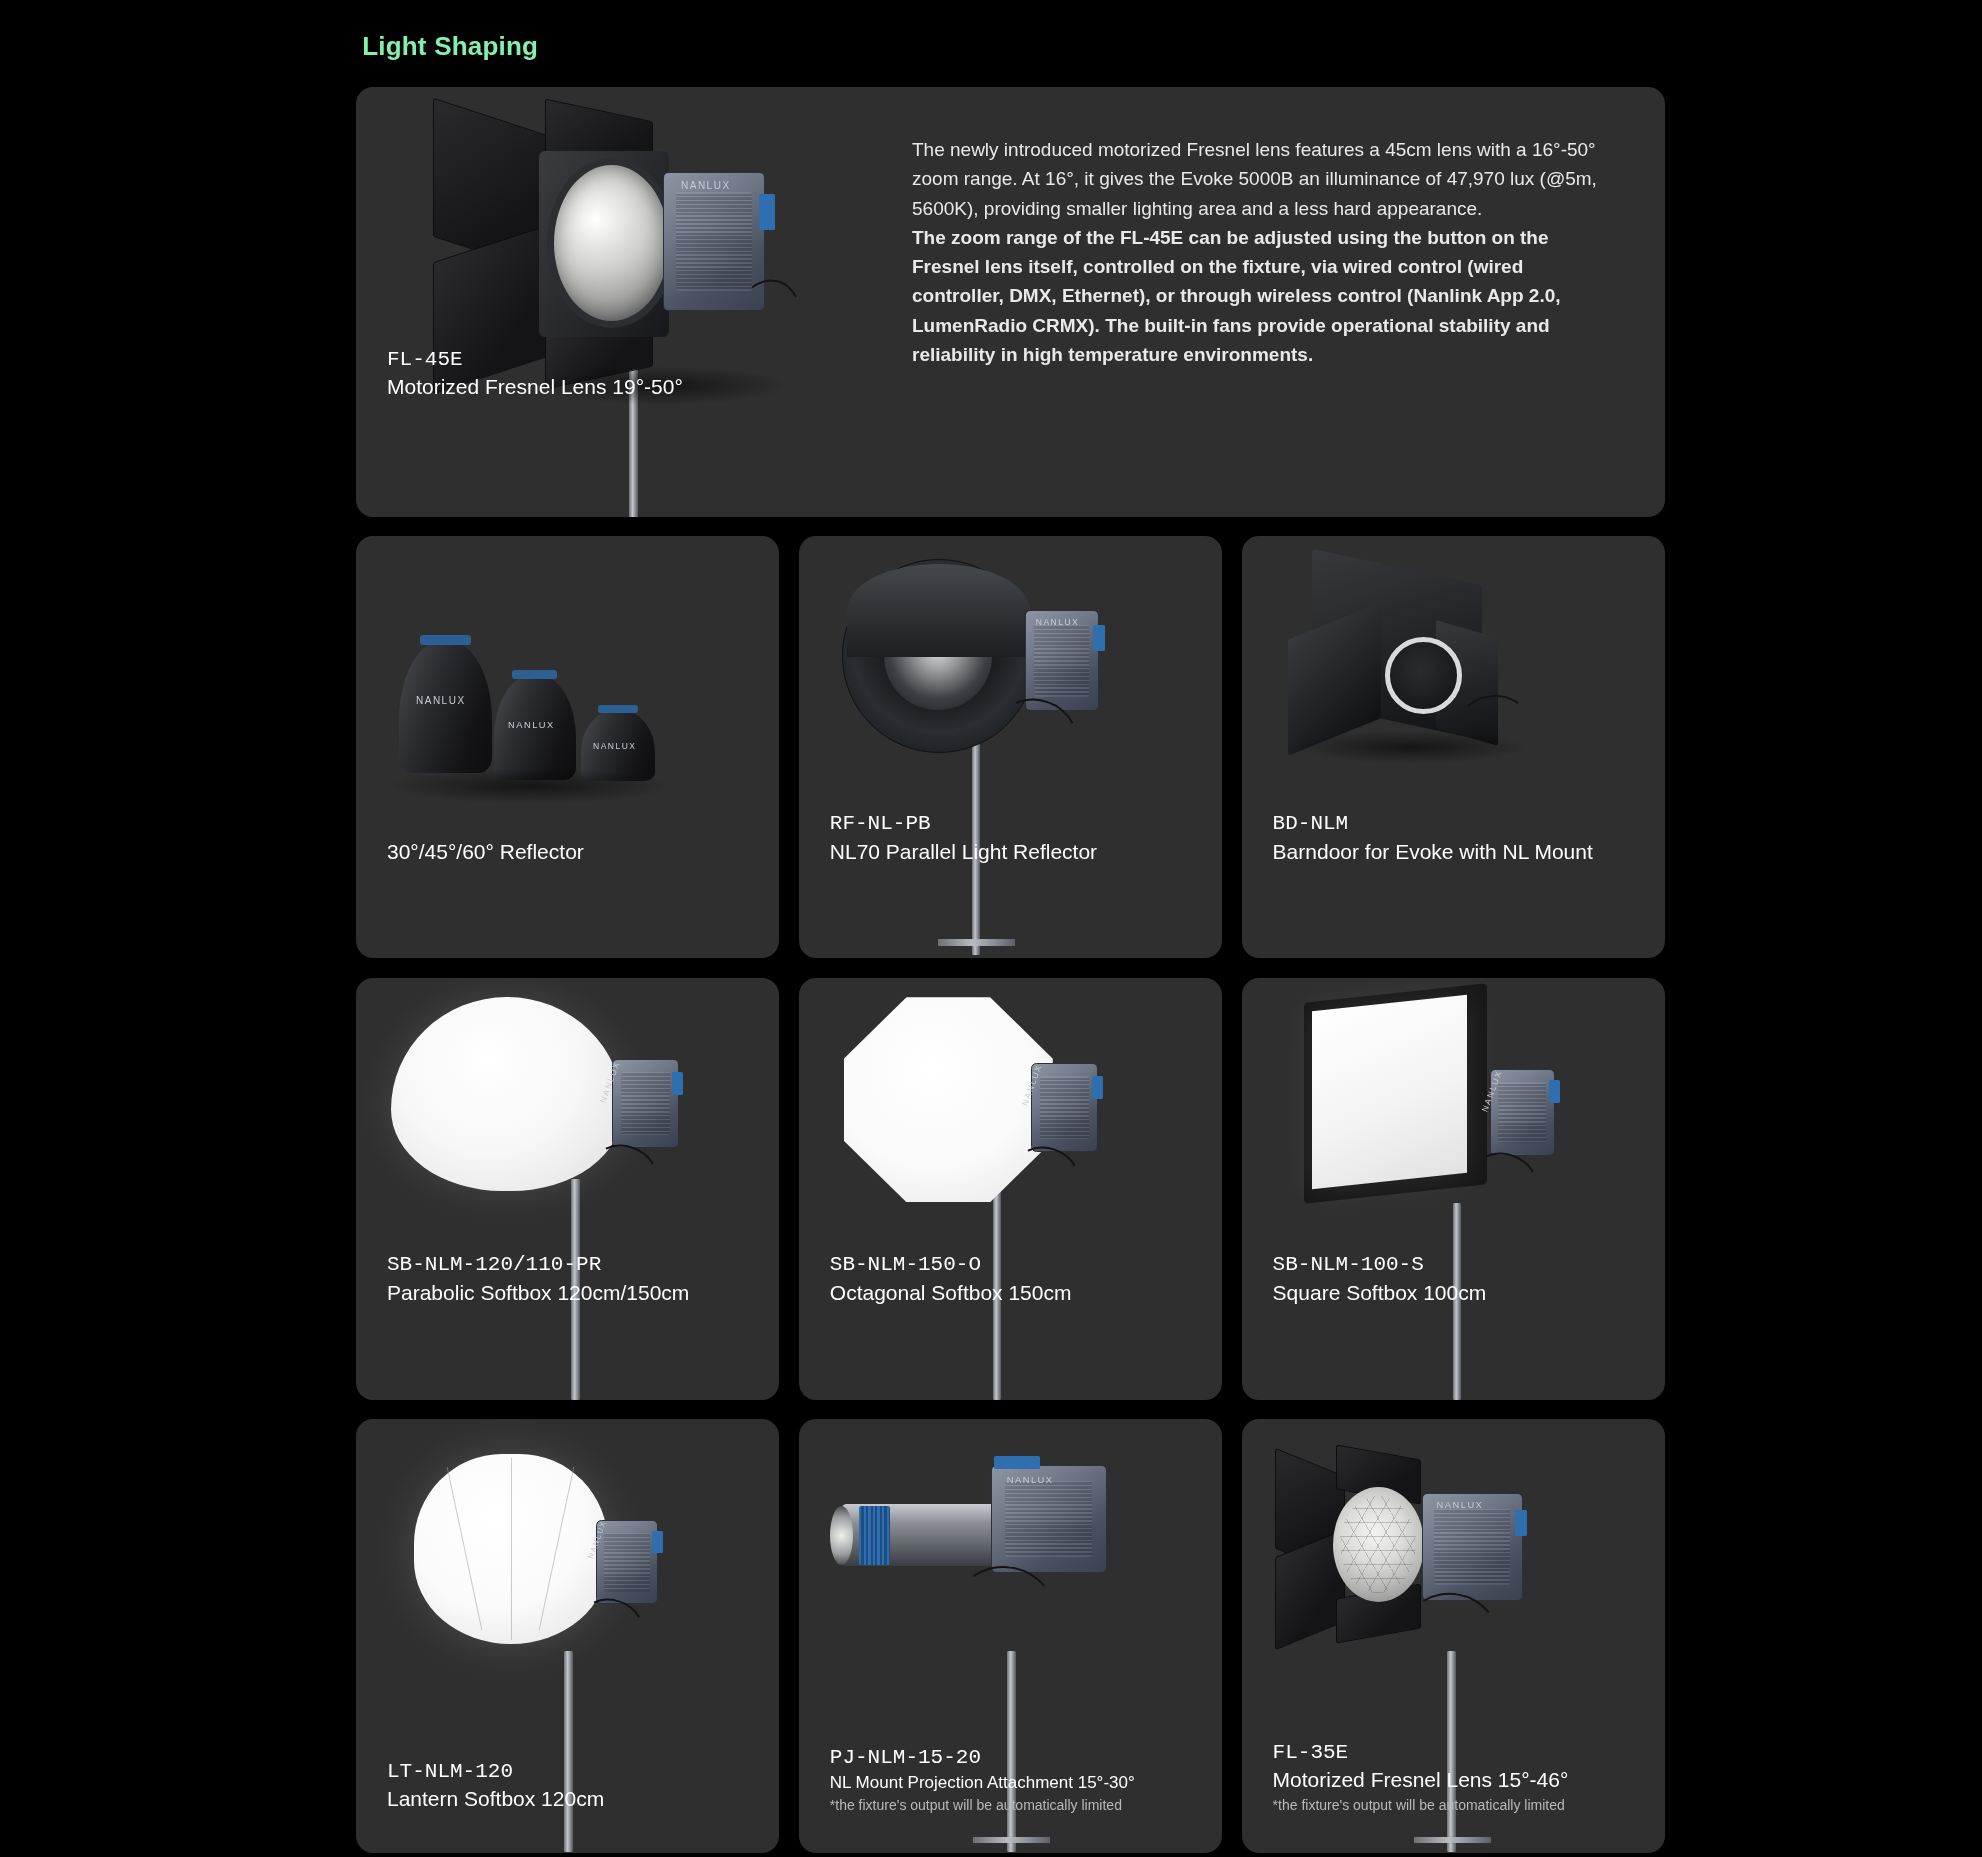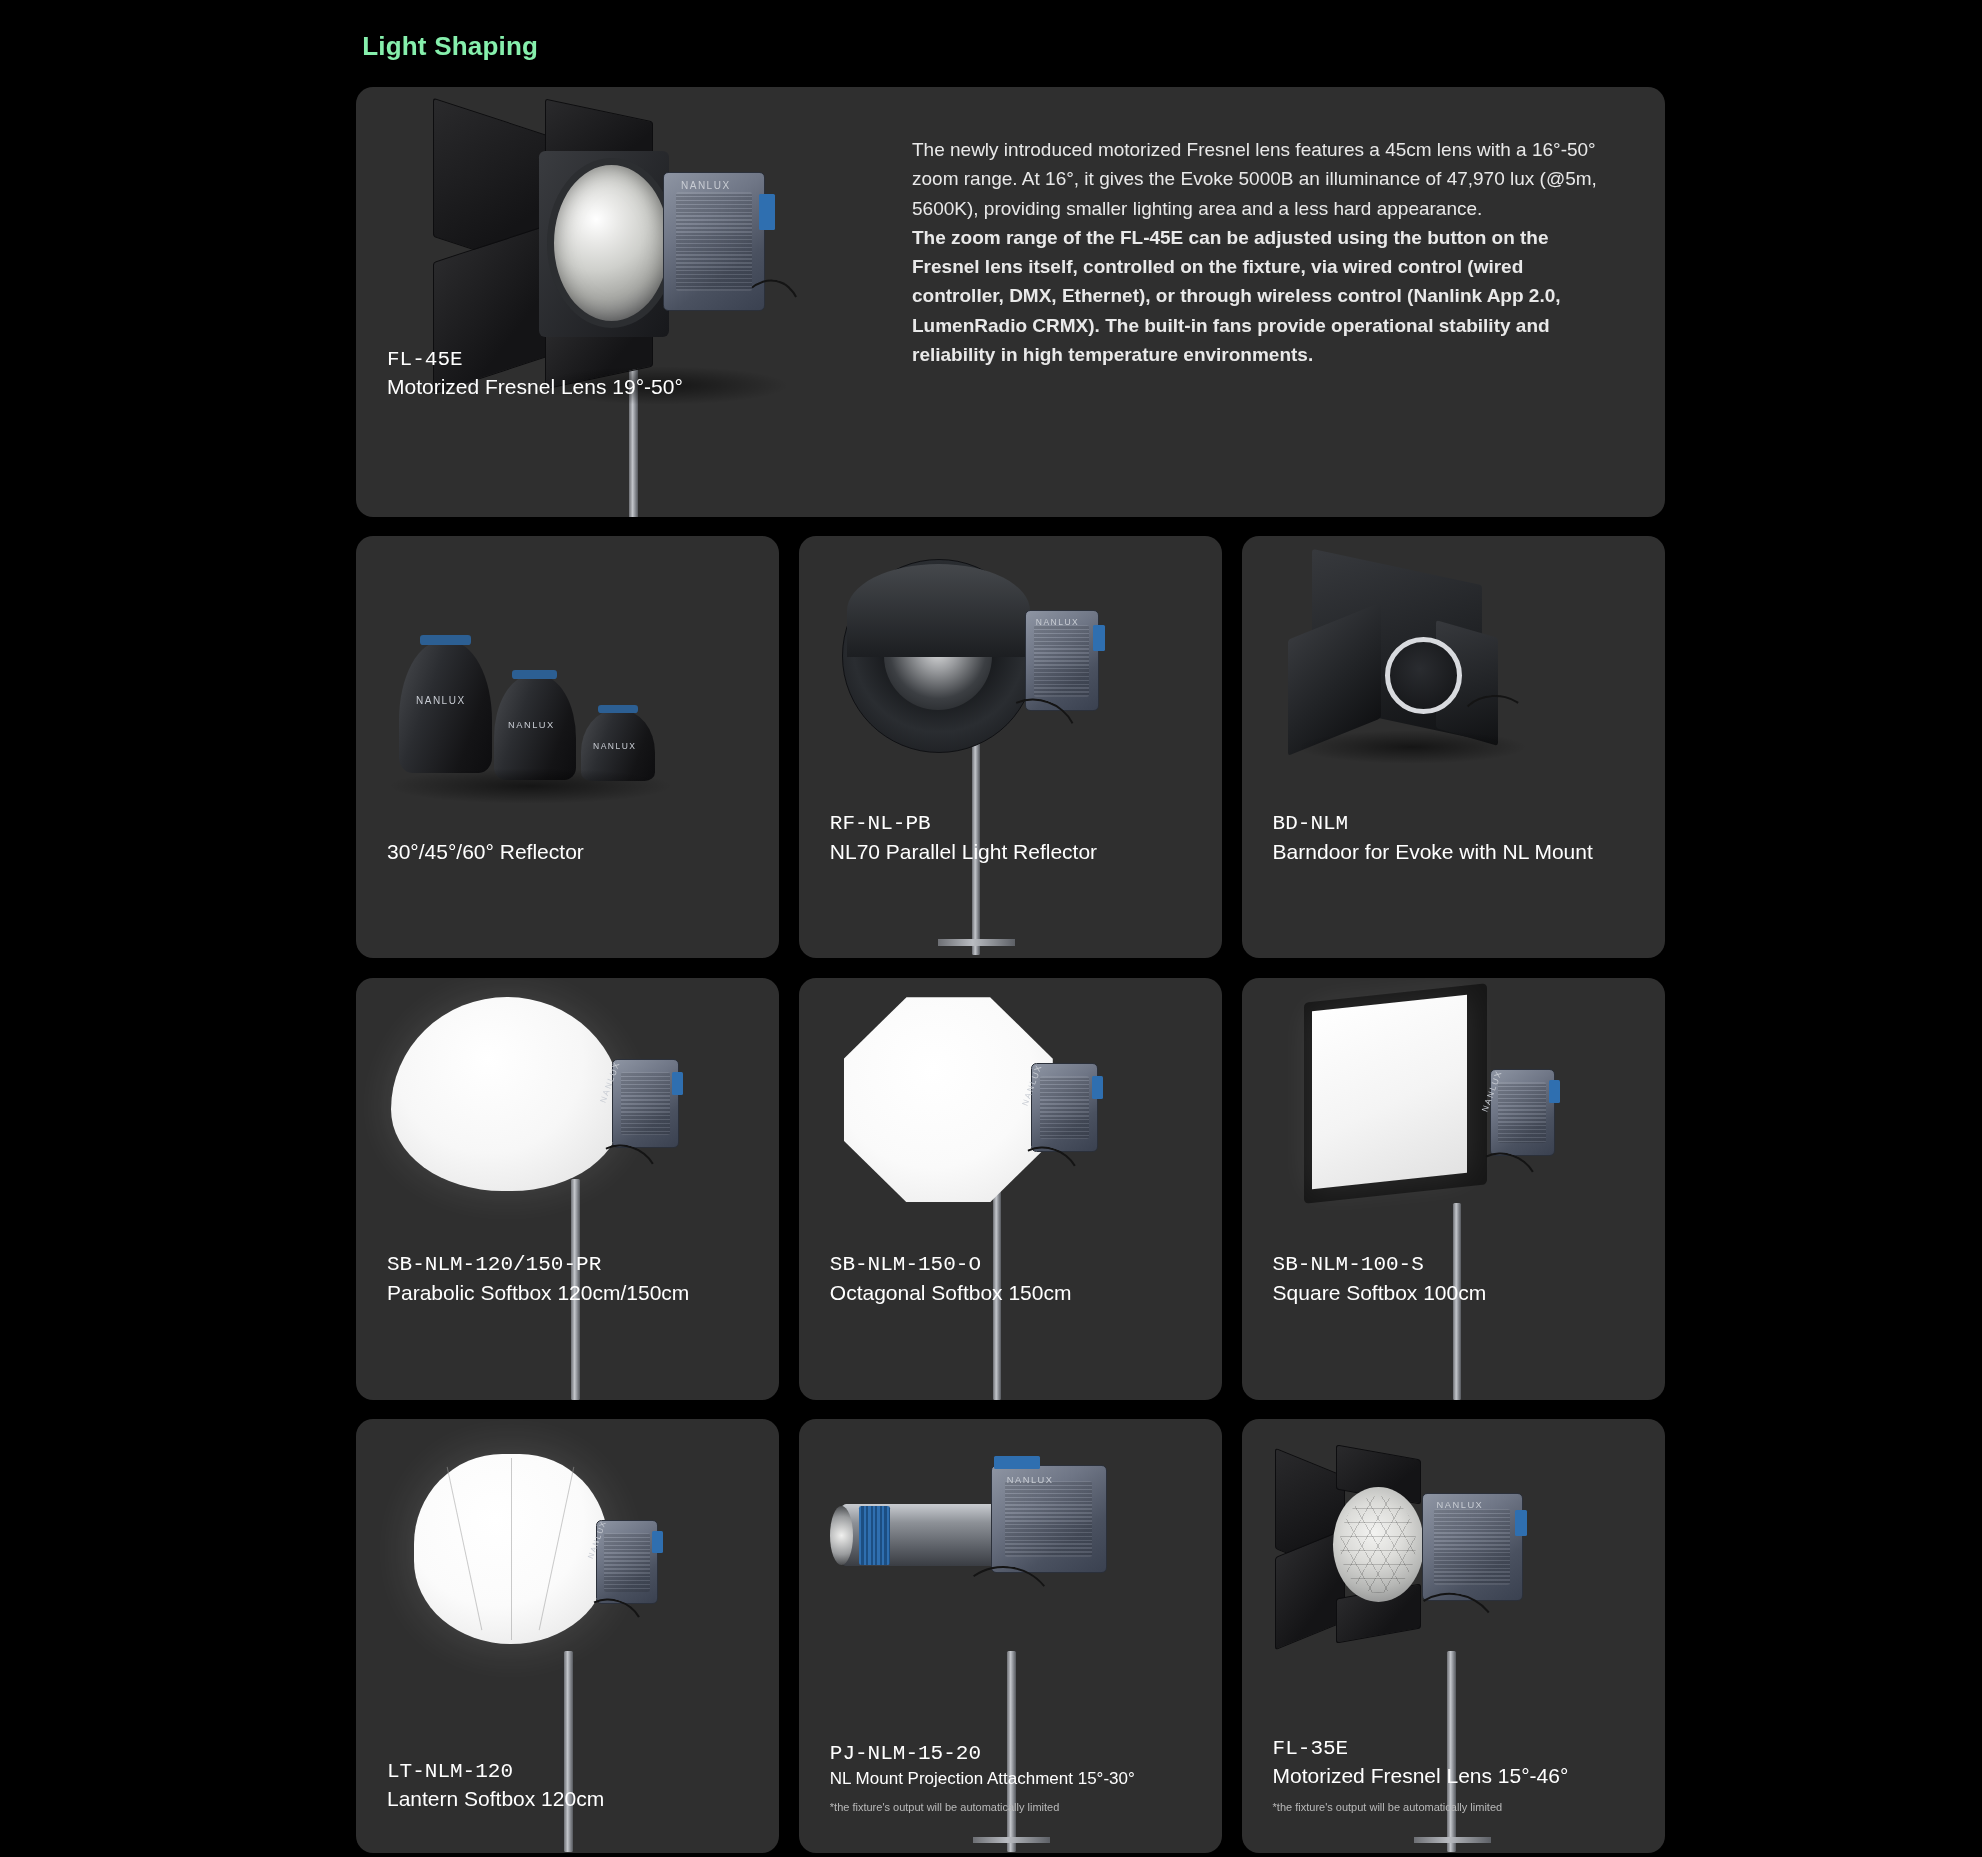"SB-NLM-120/150-PR" div.code { text: SB-NLM-120/150-PR -> SB-NLM-120/110-PR }
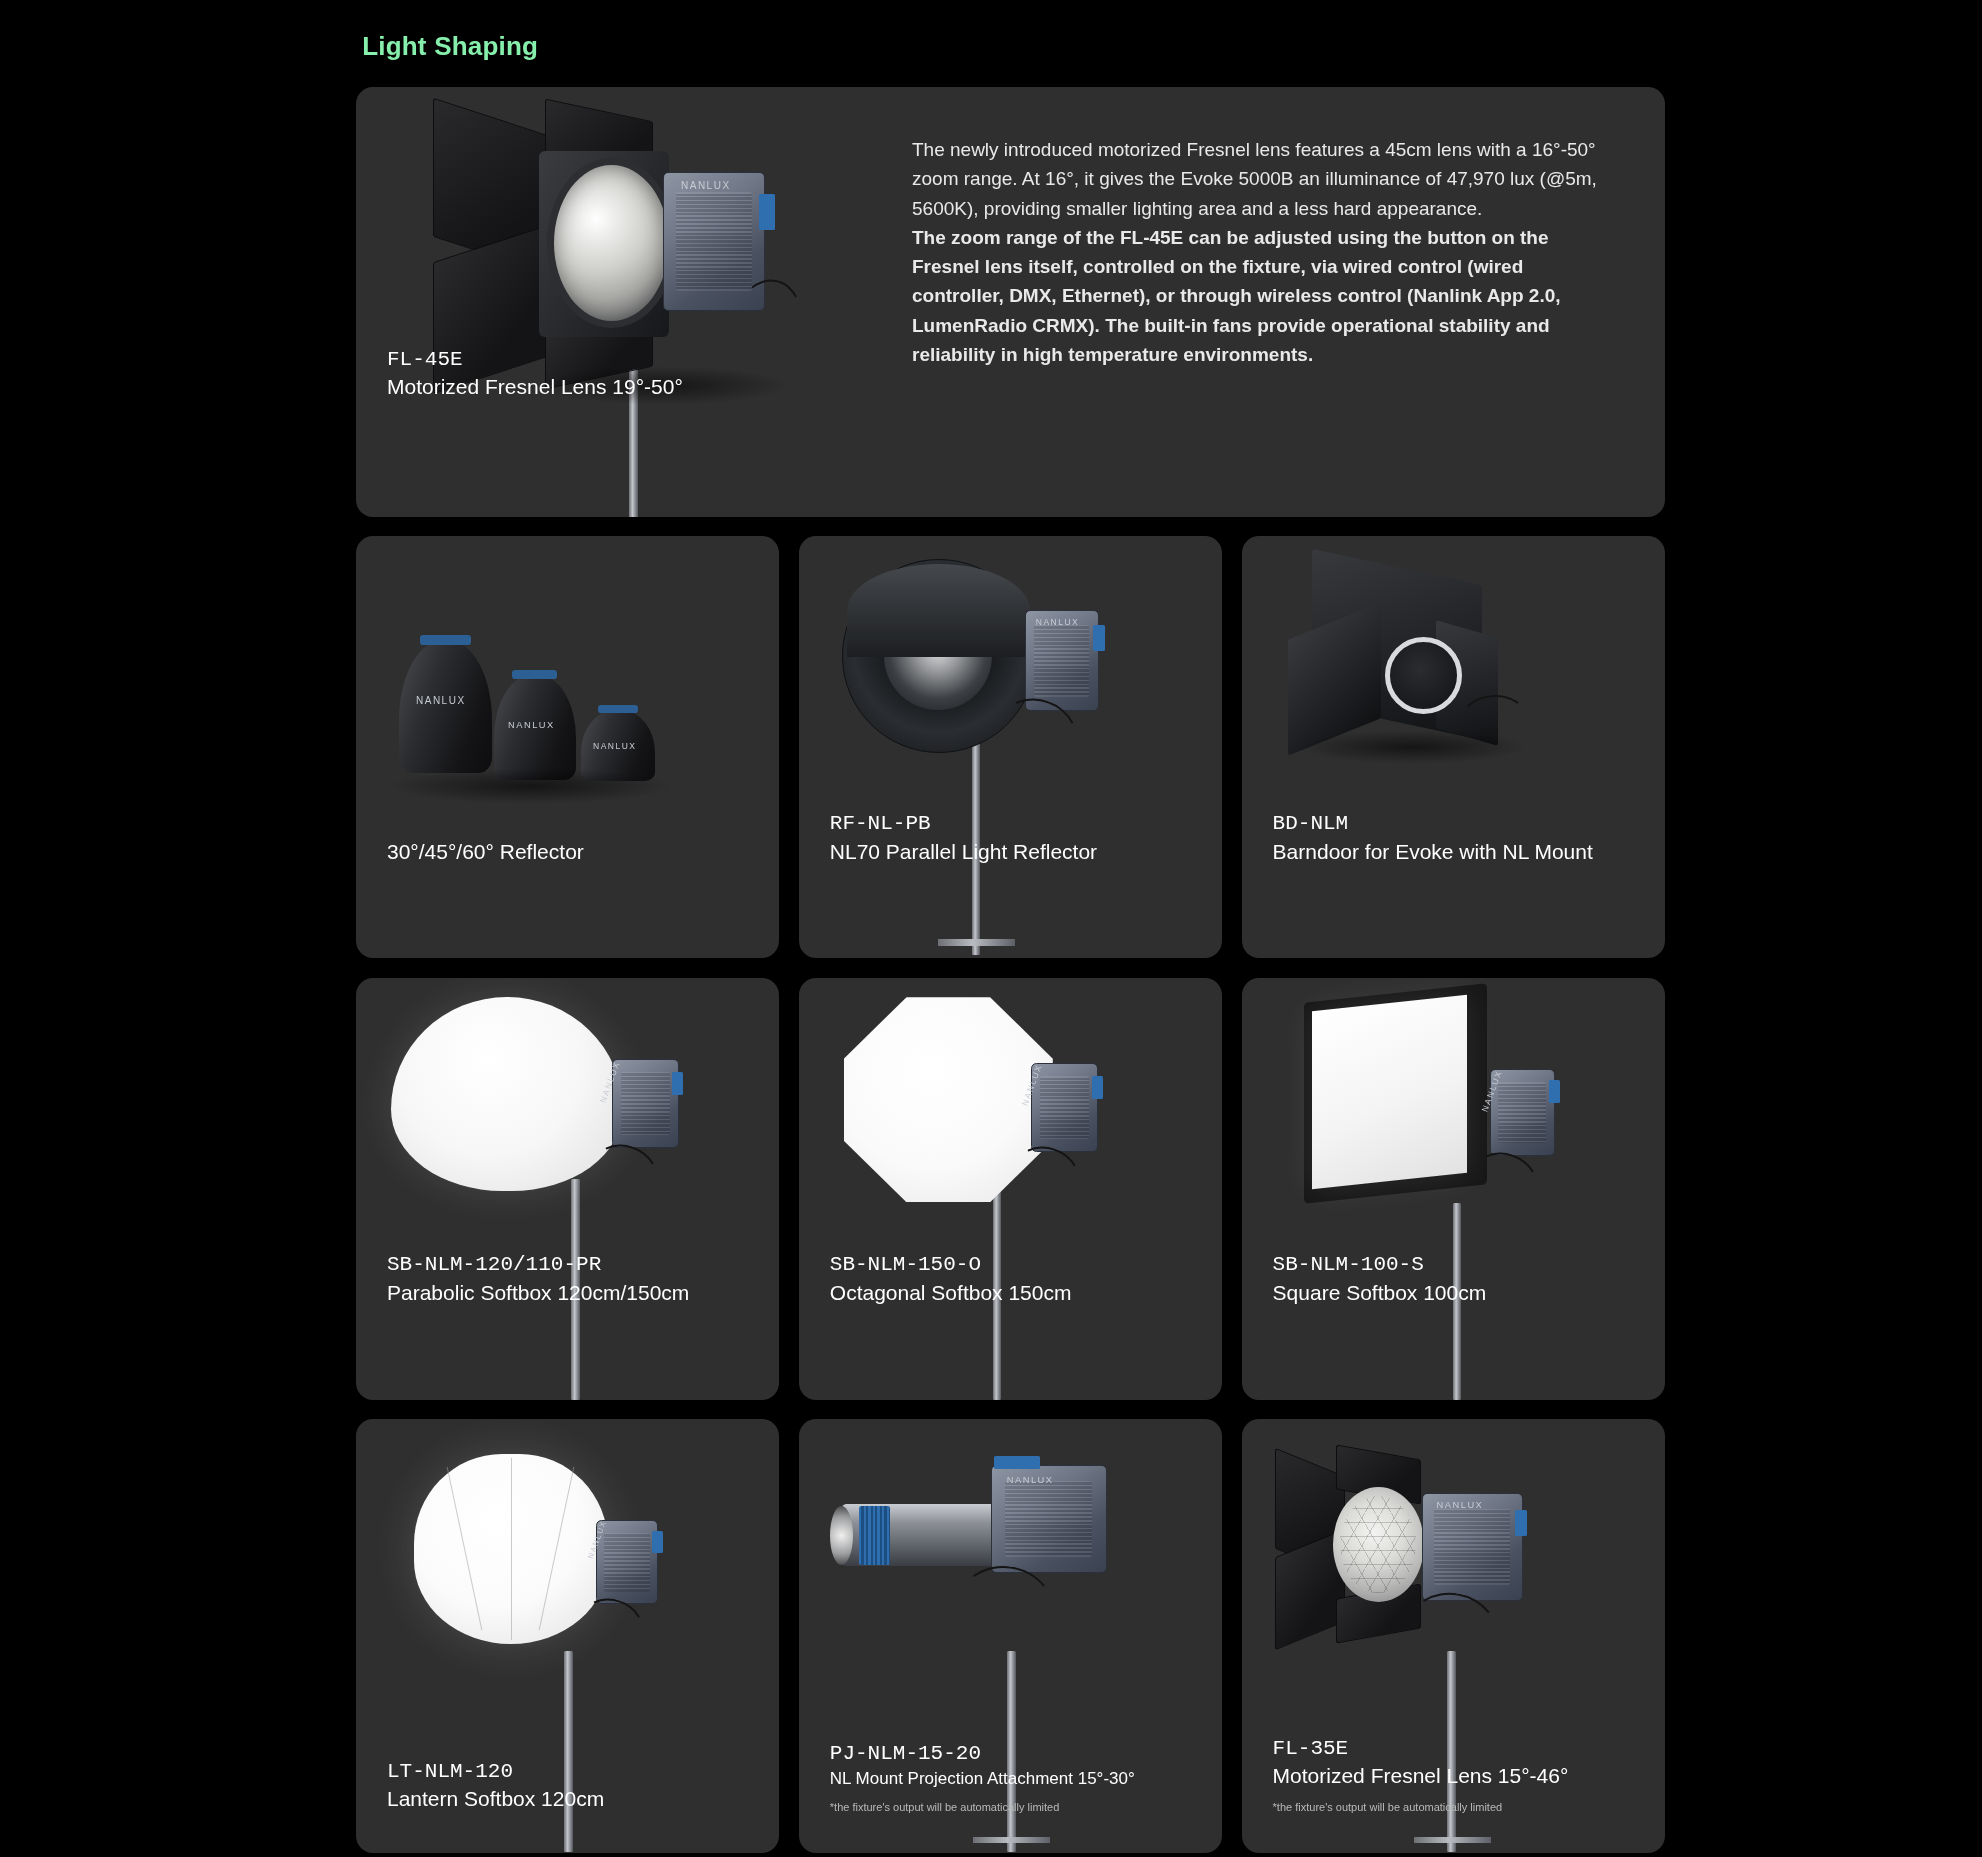"*the fixture's output will be" .cap .note { font-size: 11px -> 14px; margin-top: 11px -> 3px }
